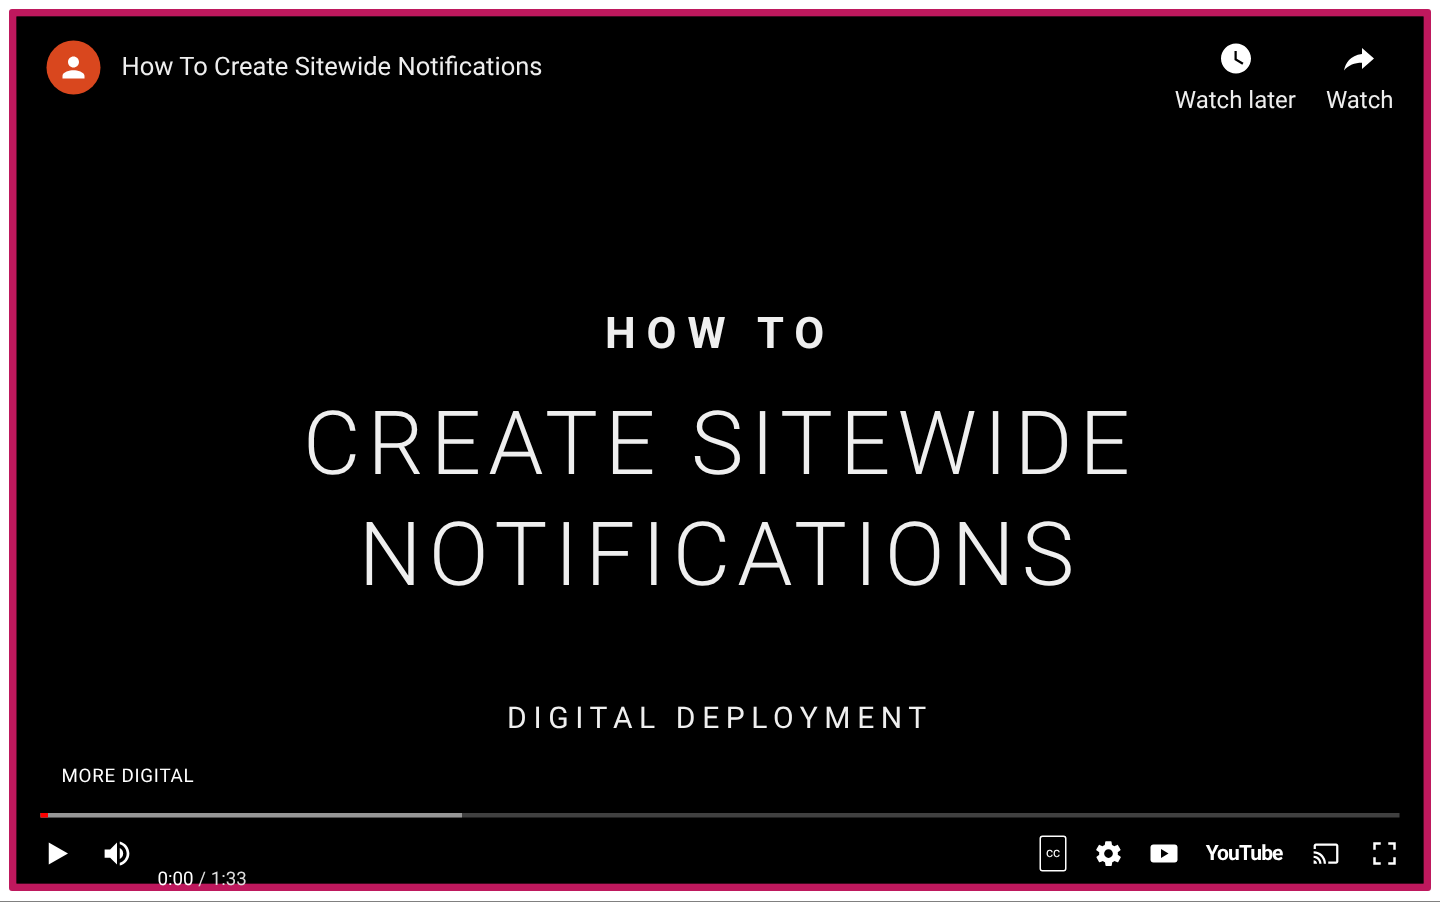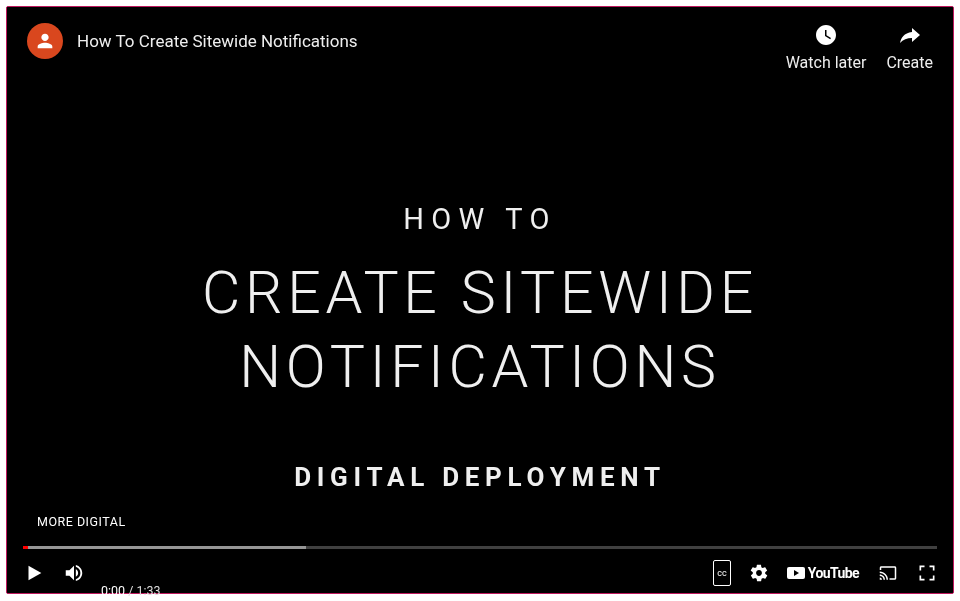"How To Create Sitewide Notifications" .player-container { border: 1px solid #be185d -> 5px solid #be185d }
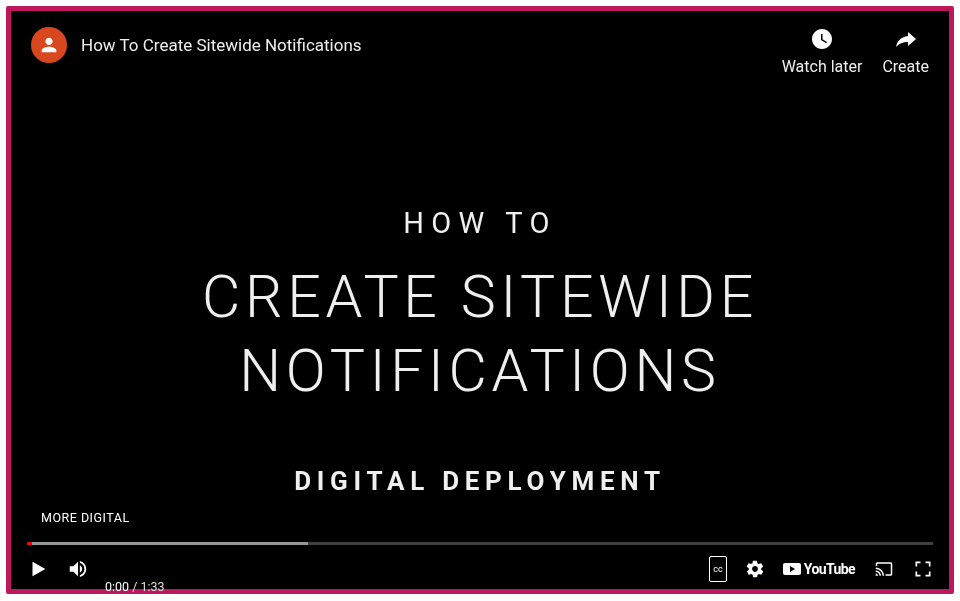"Create" span { text: Create -> Watch }
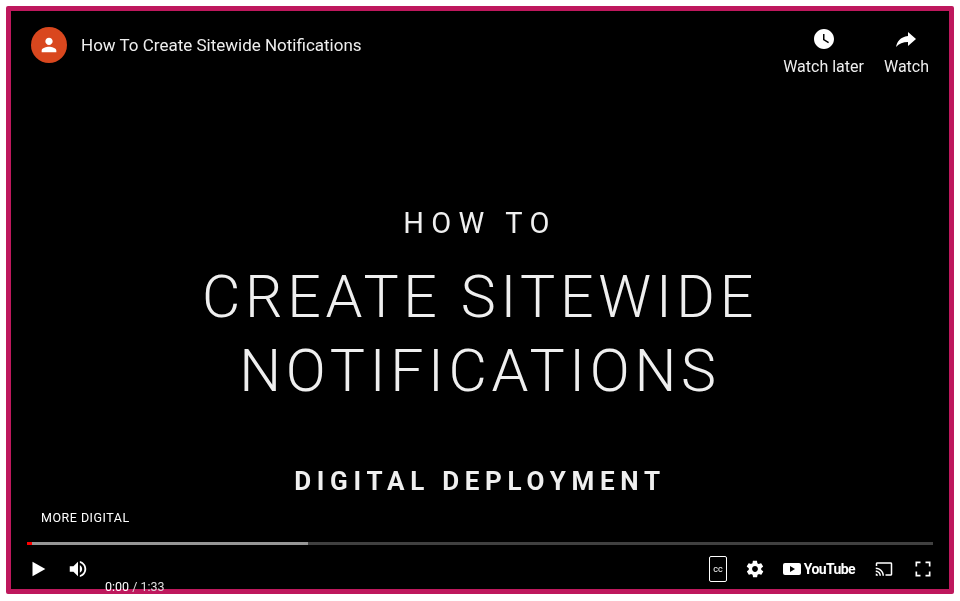"HOW TO" .content-small { font-weight: 400 -> 700 }
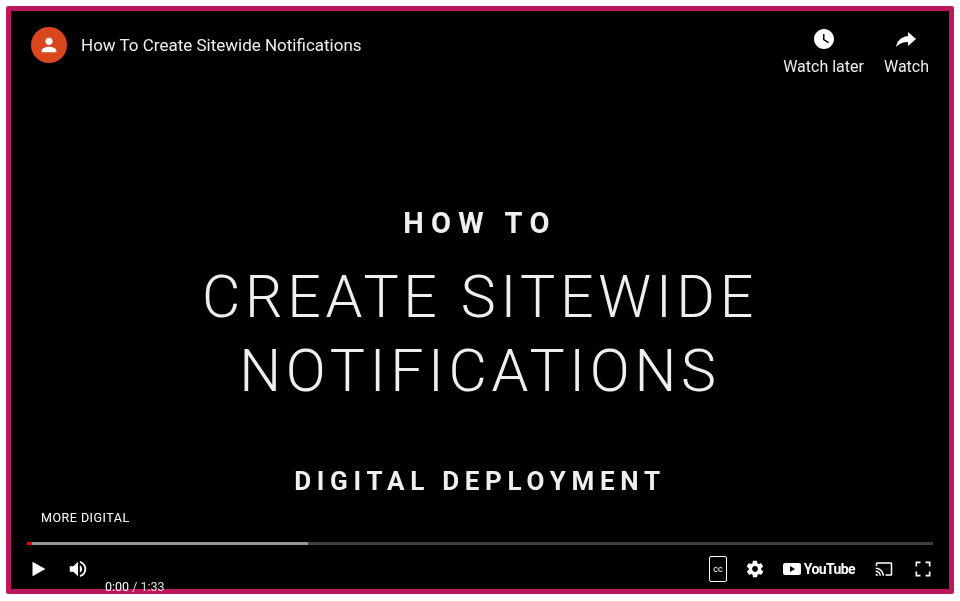"DIGITAL DEPLOYMENT" .content-sub { font-size: 26px -> 20px; font-weight: 700 -> 400 }
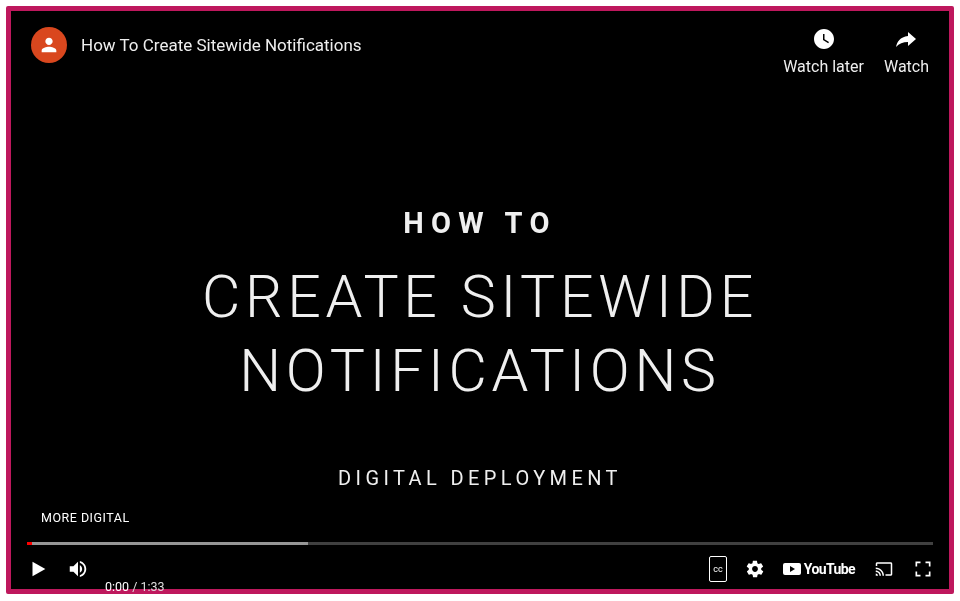"cc" .cc-badge { height: 14px -> 24px; padding: 12px 3px -> 0 3px }
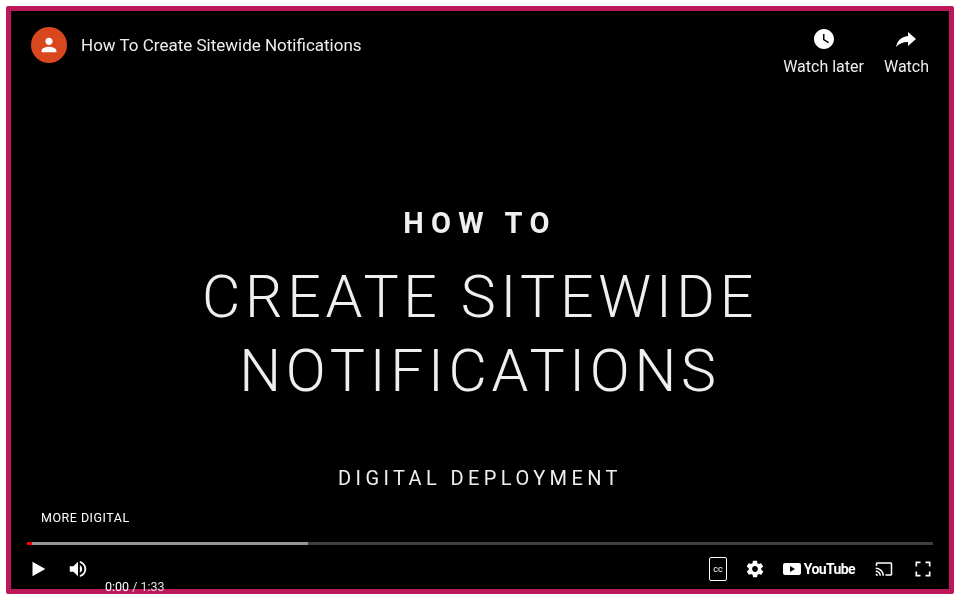"YouTube" .youtube-logo { gap: 3px -> 19px }
